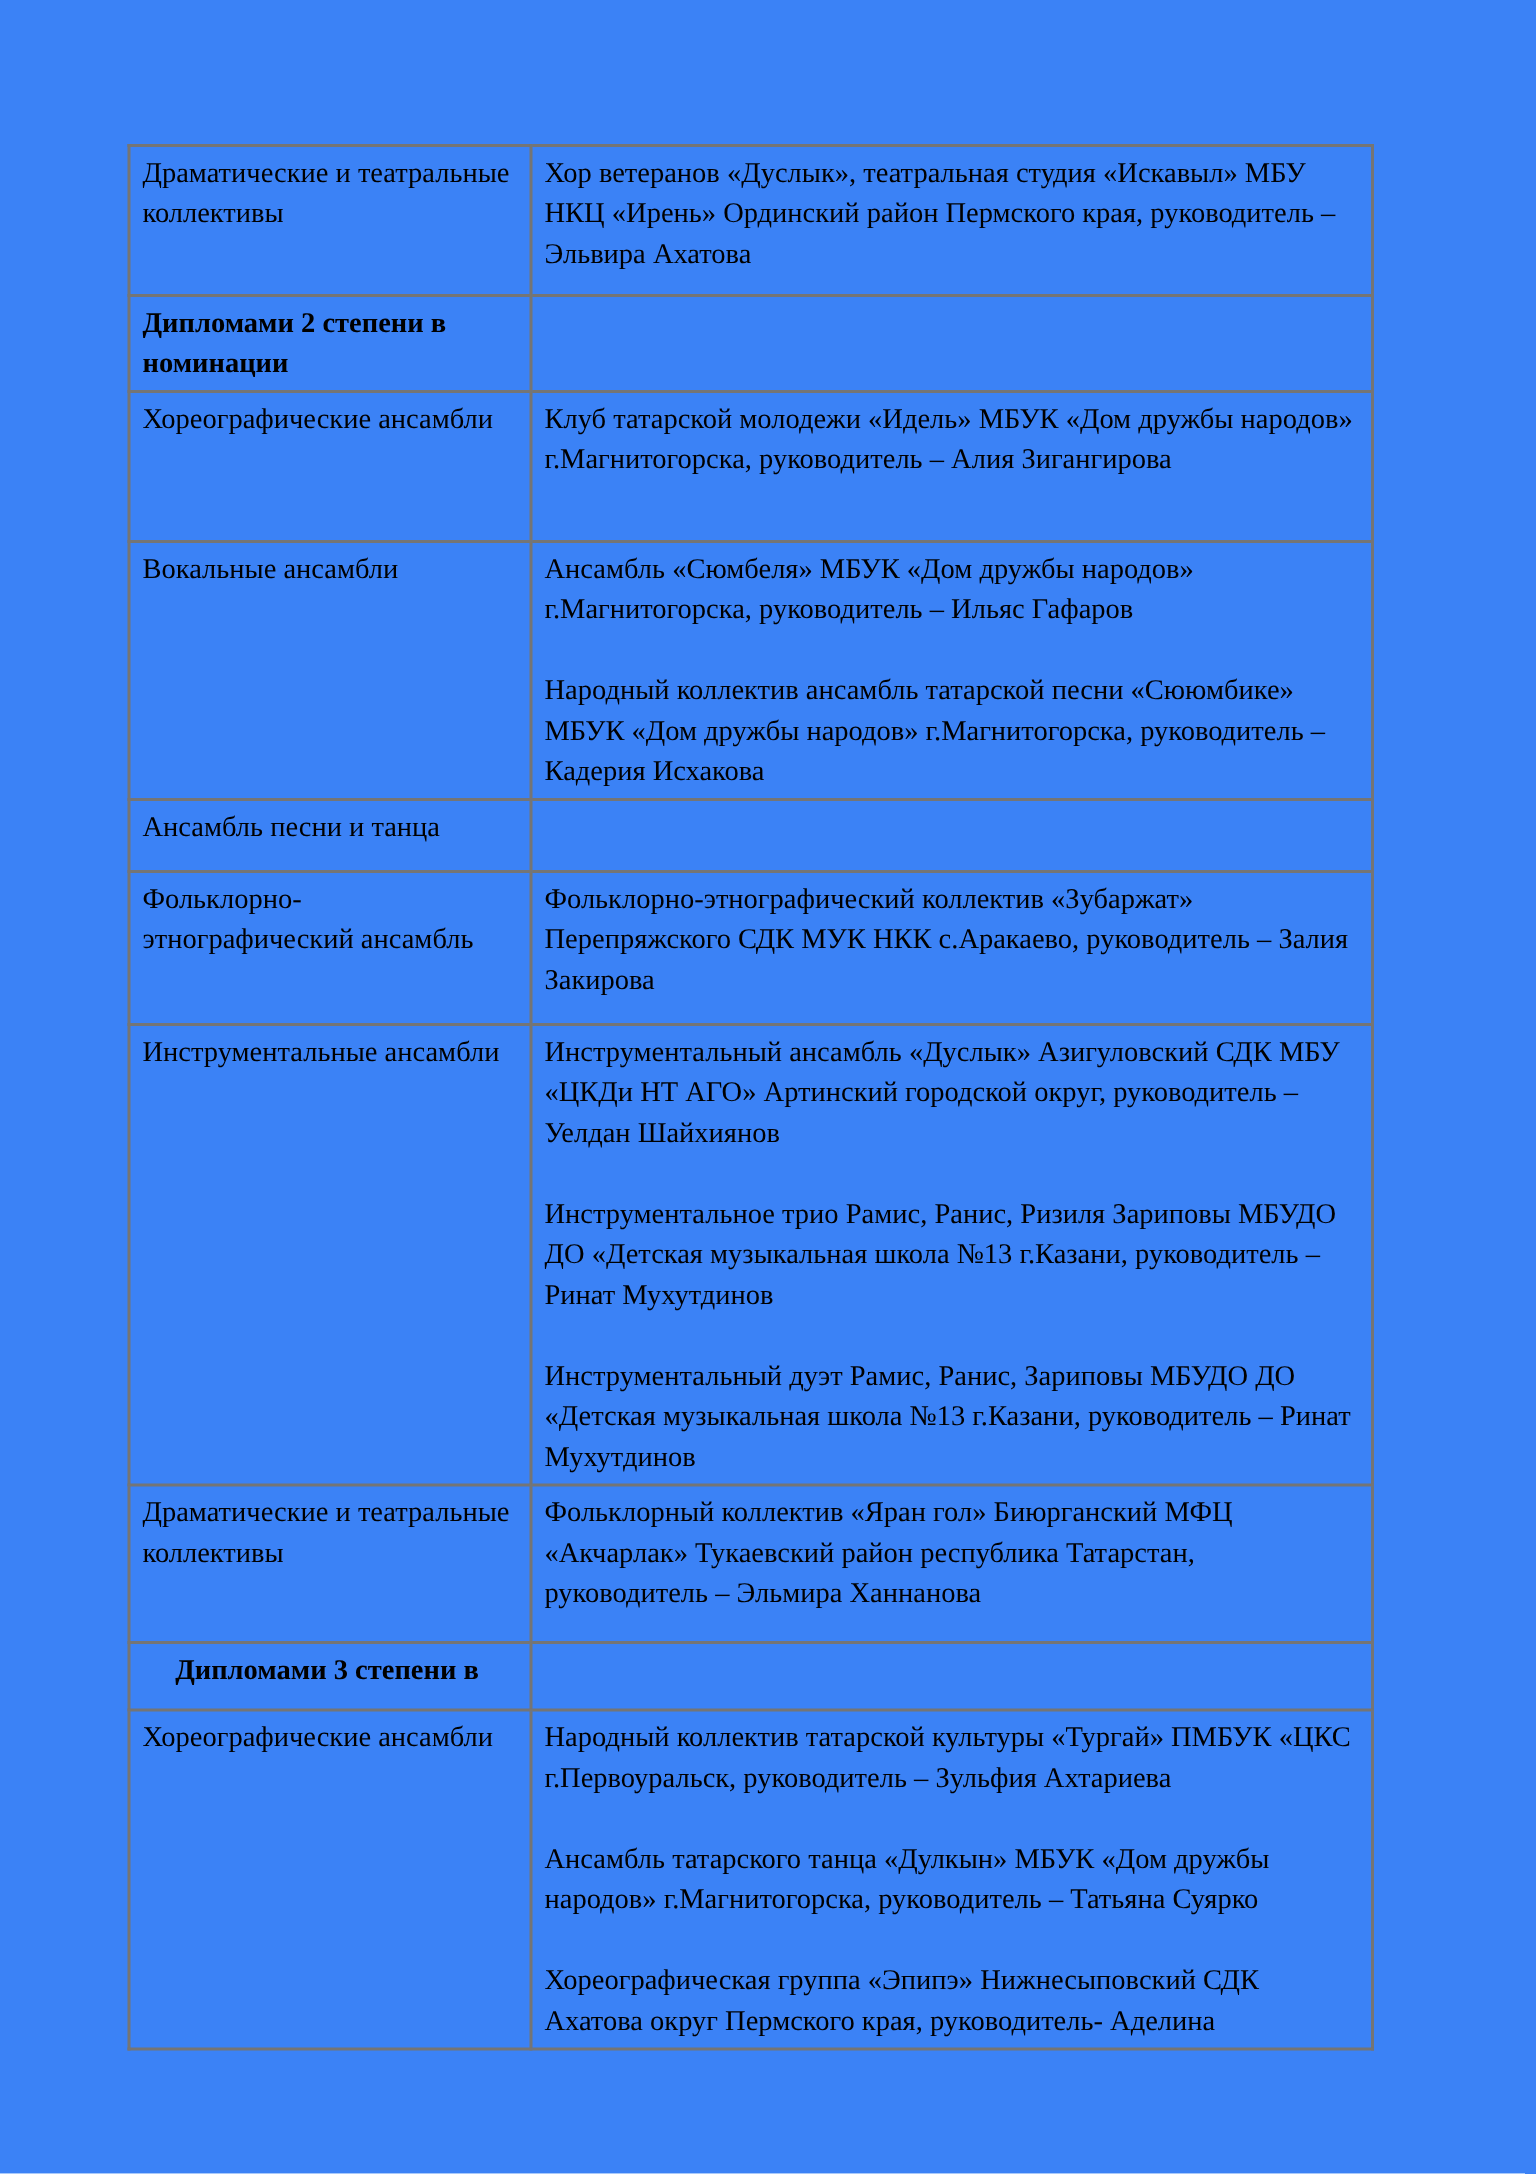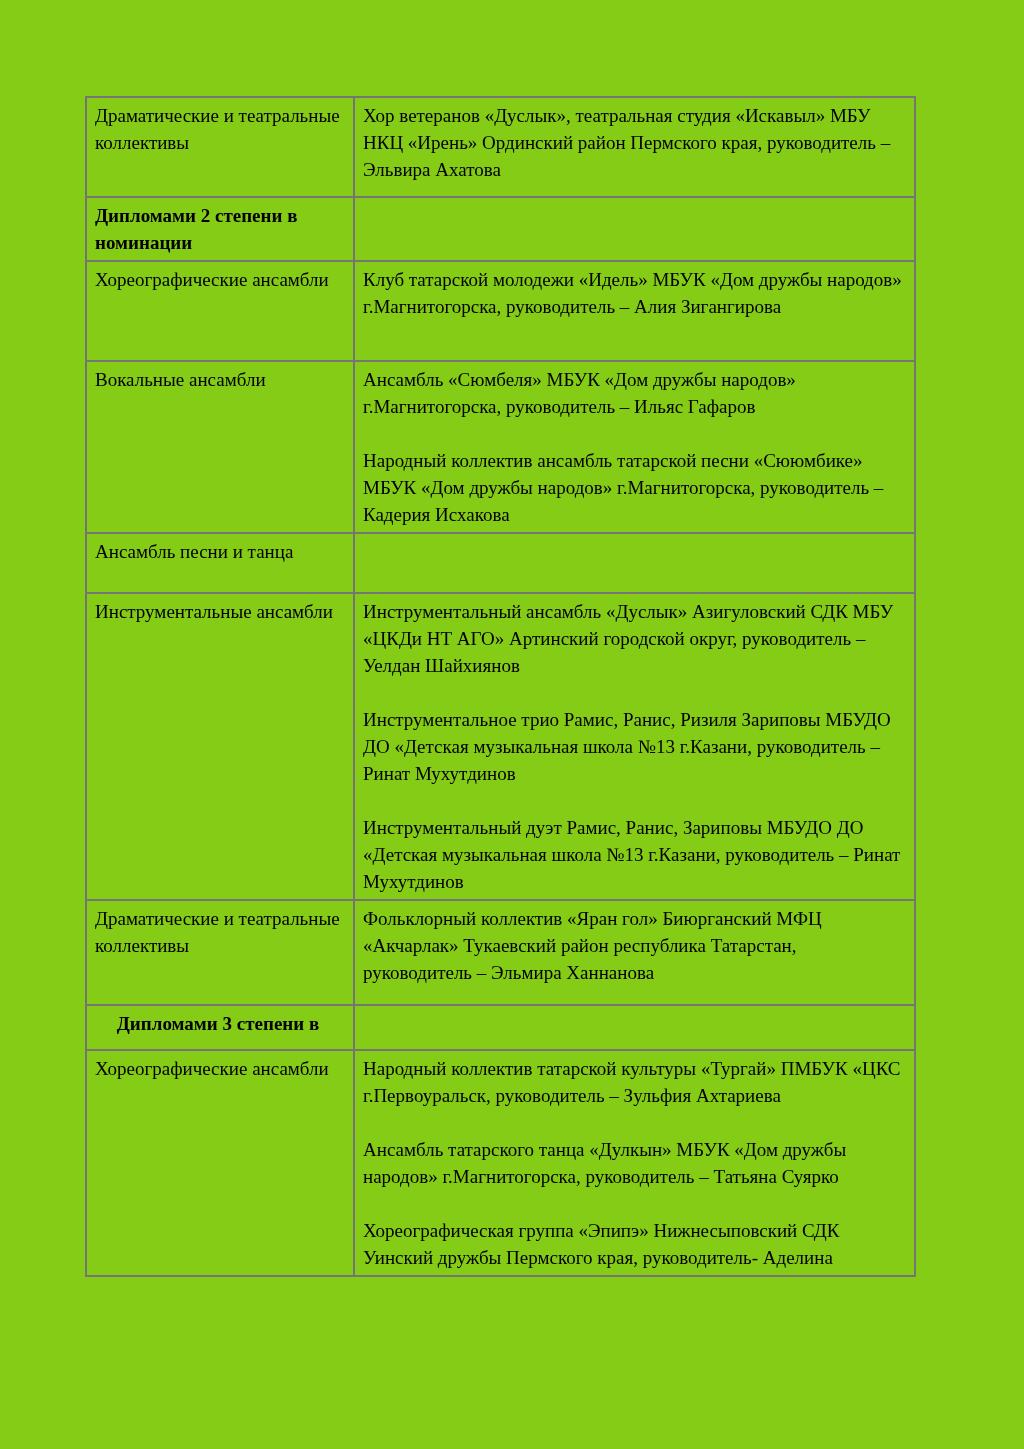"Драматические и театральные коллективы" .page { background: #84cc16 -> #3b82f6 }
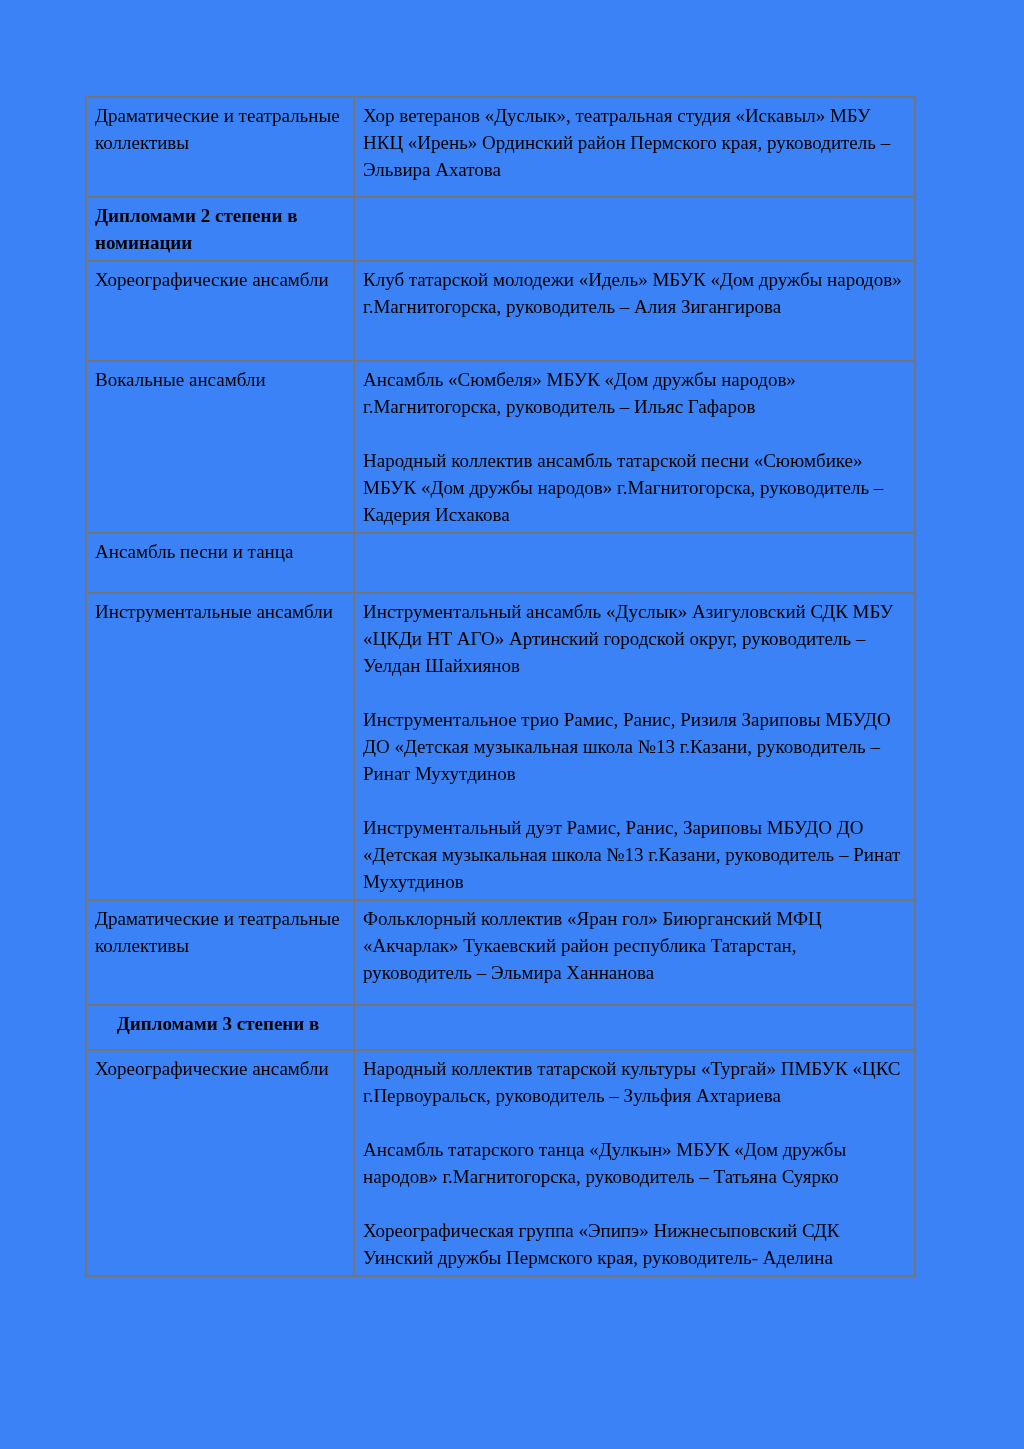"Ансамбль песни и танца" tr.r4 { height: 60px -> 48px }
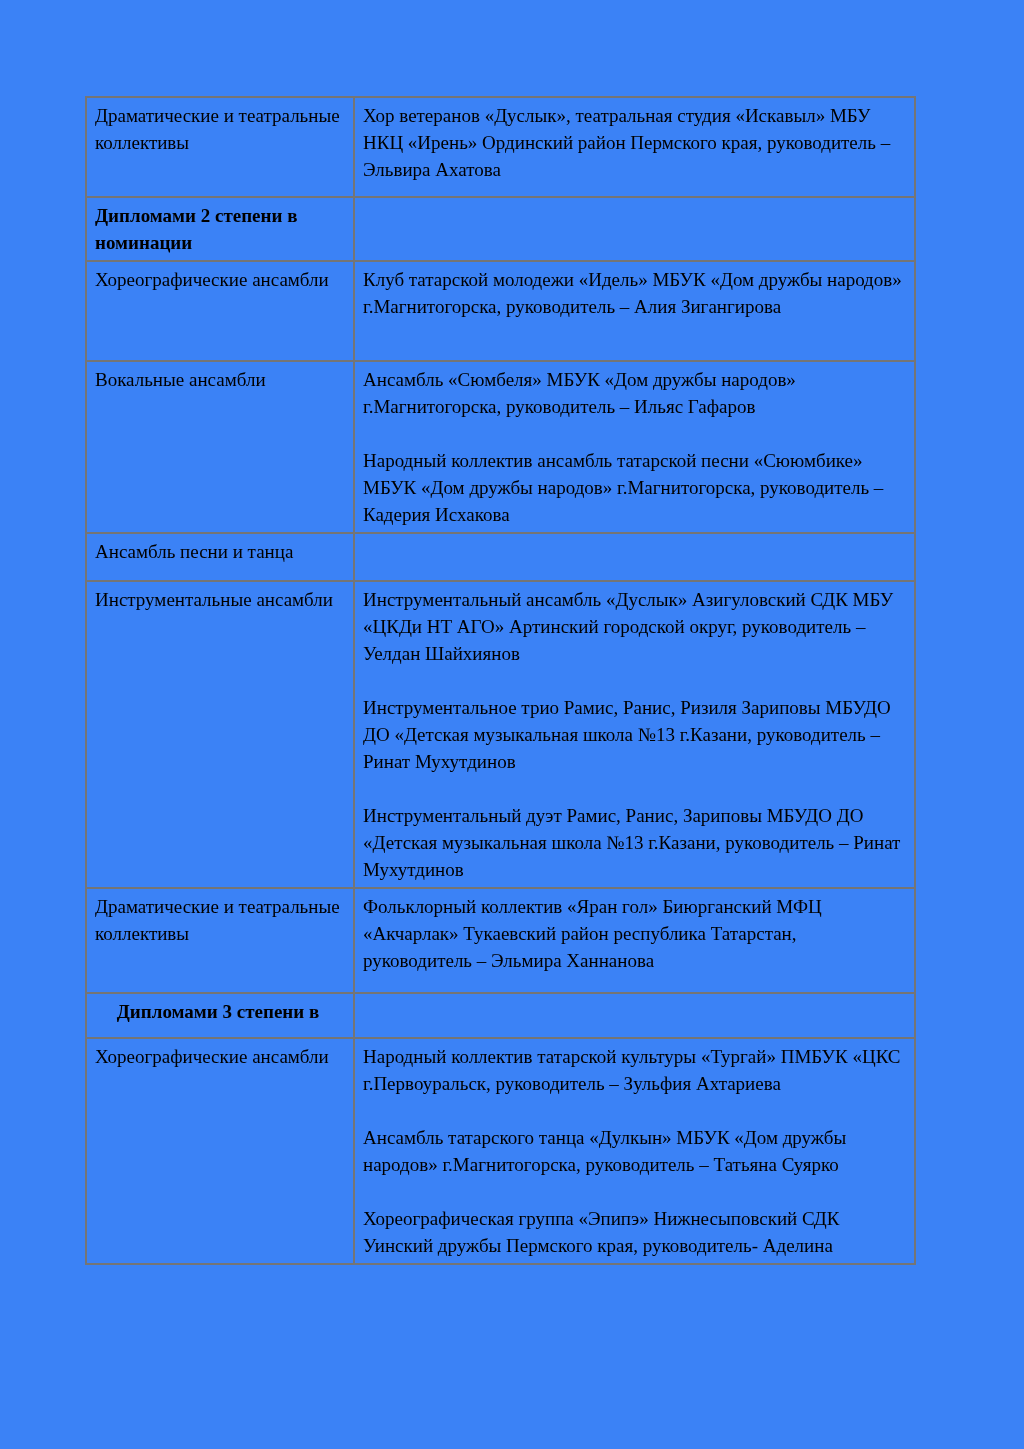"Фольклорно-этнографический ансамбль" tr.r5 { html: none -> <tr> <td> <div> <p>Фольклорно-этнографический ансамбль</p> </div> </td> <td> <div> <p>Фольклорно-этнографический коллектив «Зубаржат» Перепряжского СДК МУК НКК с.Аракаево, руководитель – Залия Закирова</p> </div> </td> </tr> }
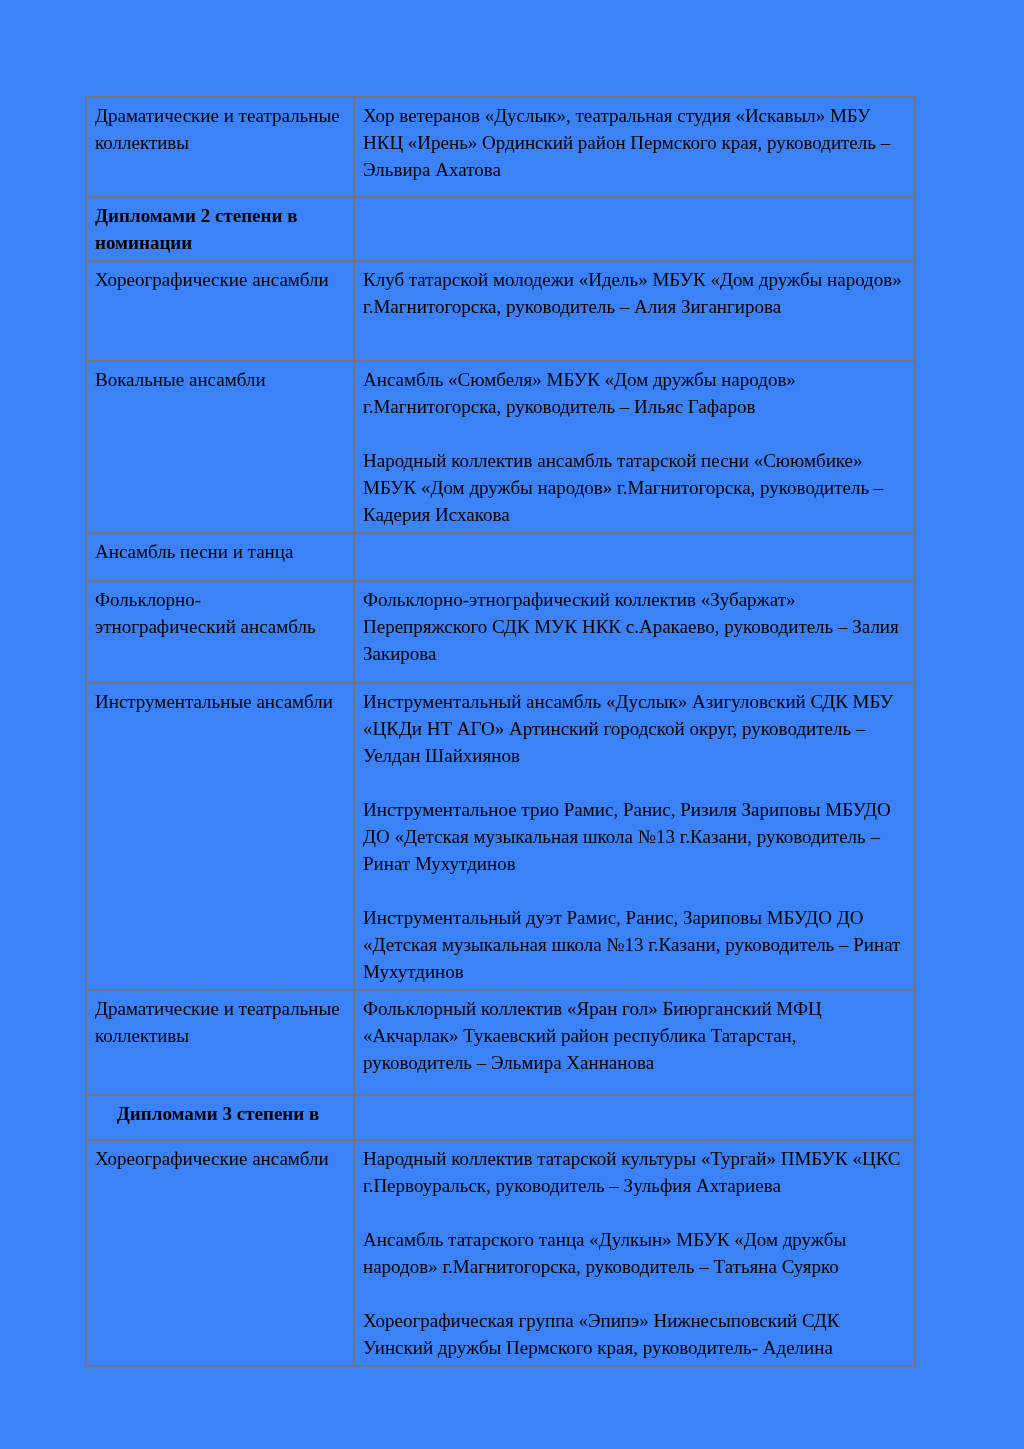"Хореографическая группа «Эпипэ»" p { text: Уинский дружбы -> Ахатова округ }
